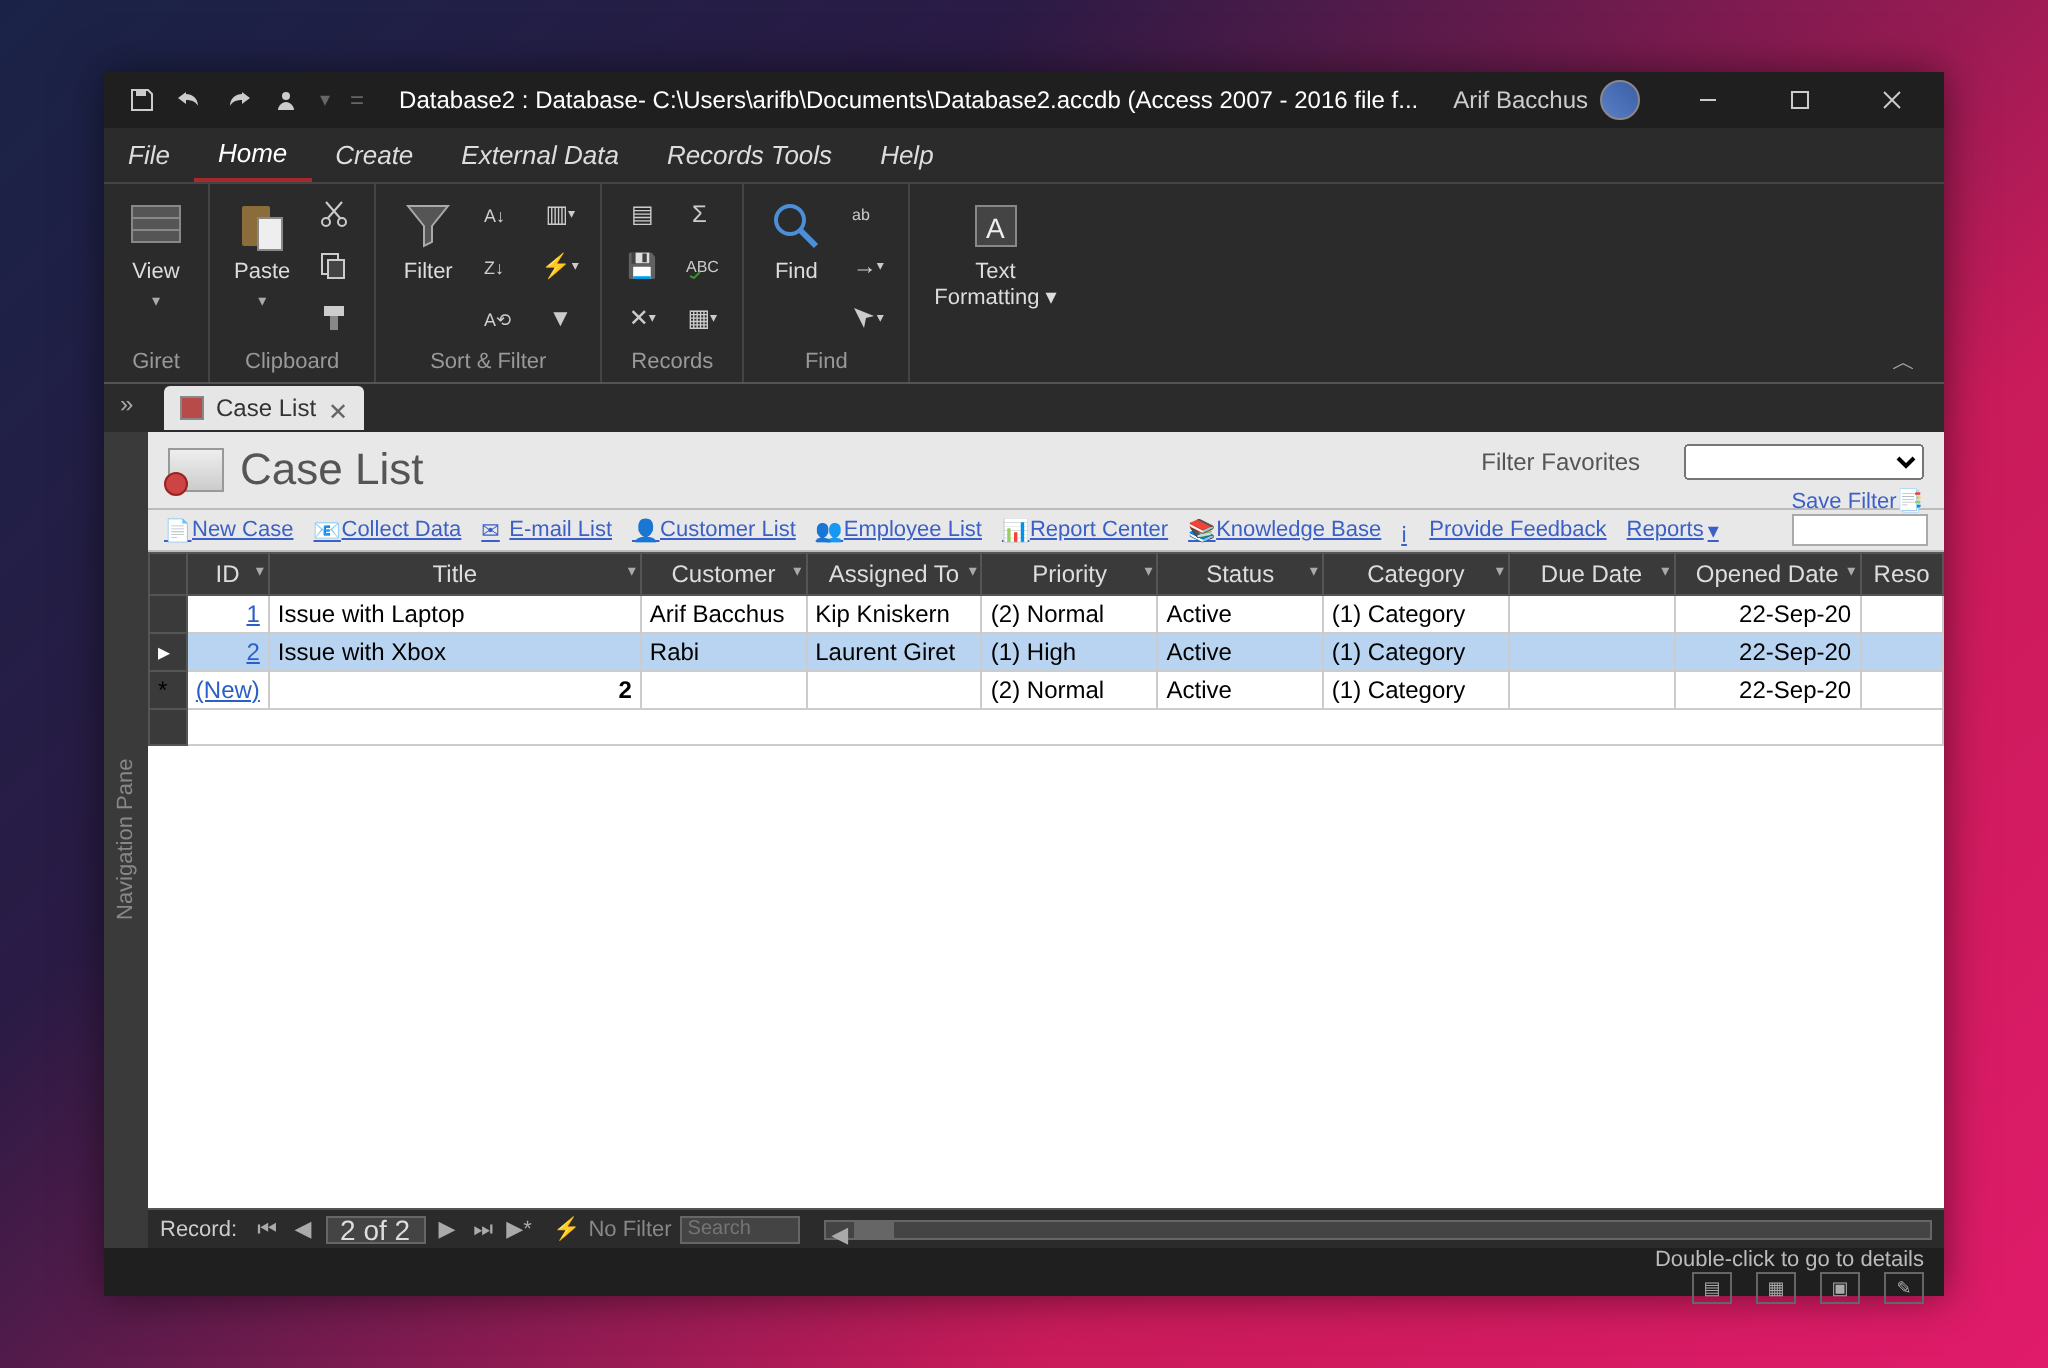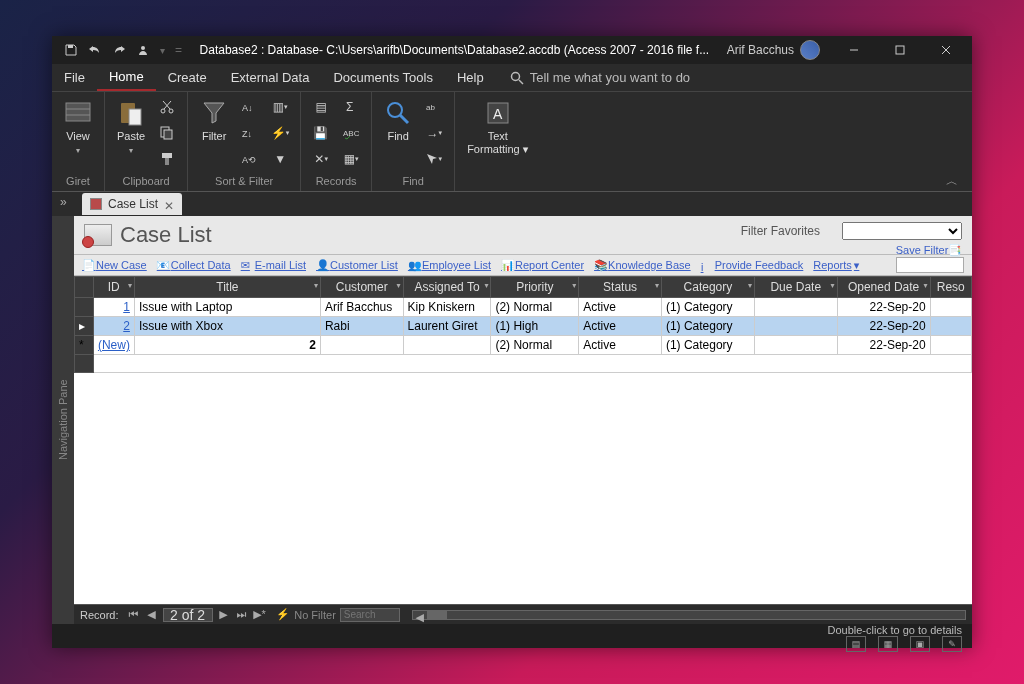"File" .menu-item { font-style: none -> italic }
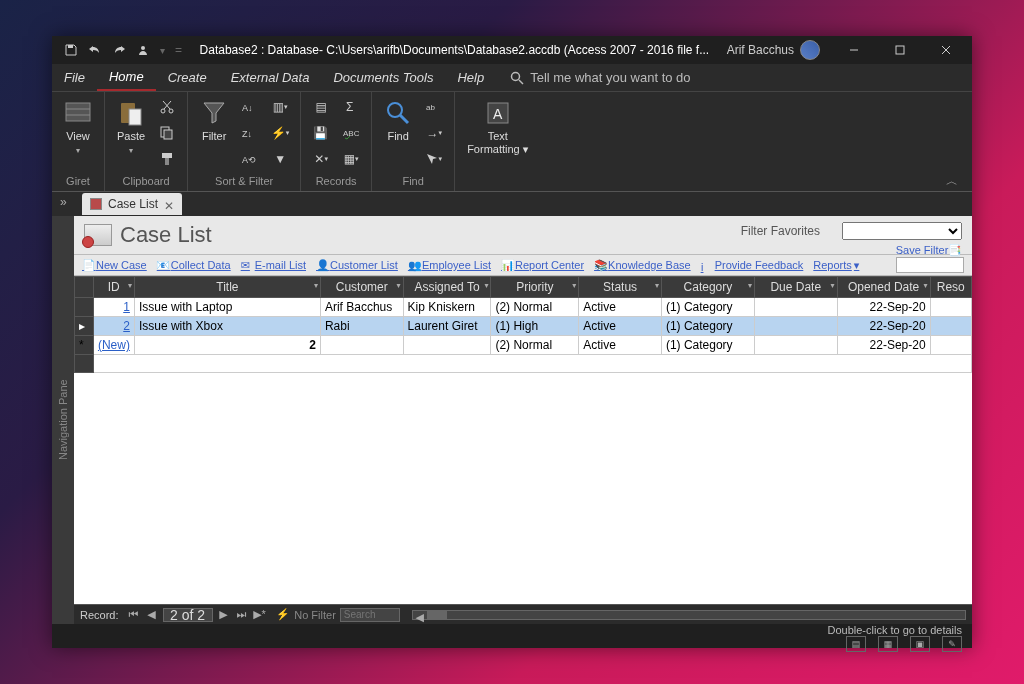"Documents Tools" div.menu-item { text: Documents -> Records }
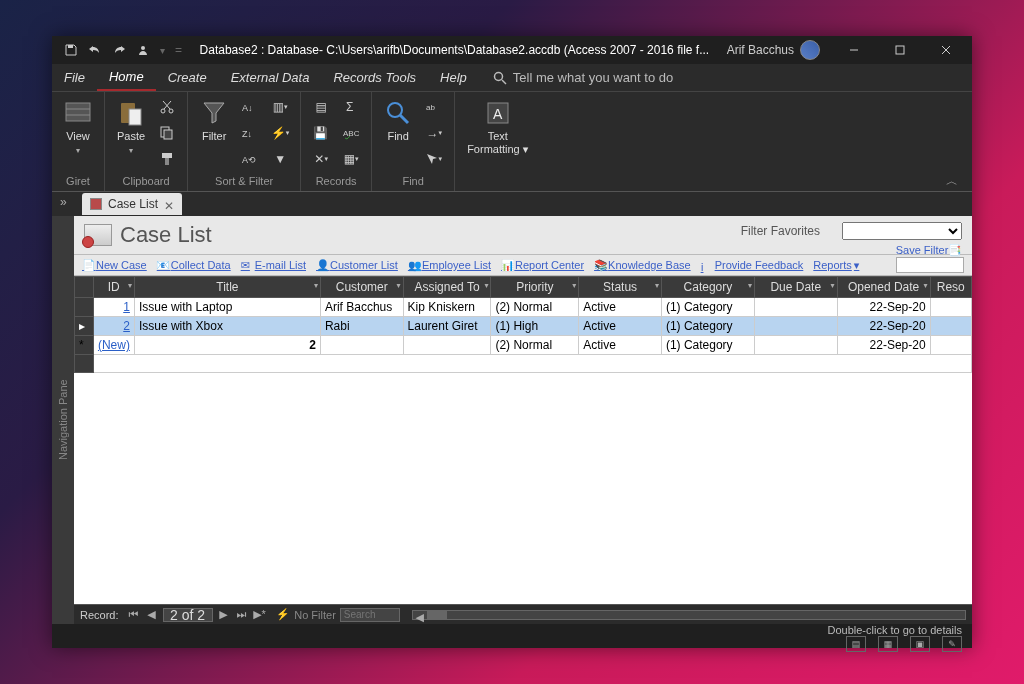"Tell me what you want" div.tellme { html: <div> <svg> <circle></circle> <line></line> </svg> <span>Tell me what you want to do</span> </div> -> none }
